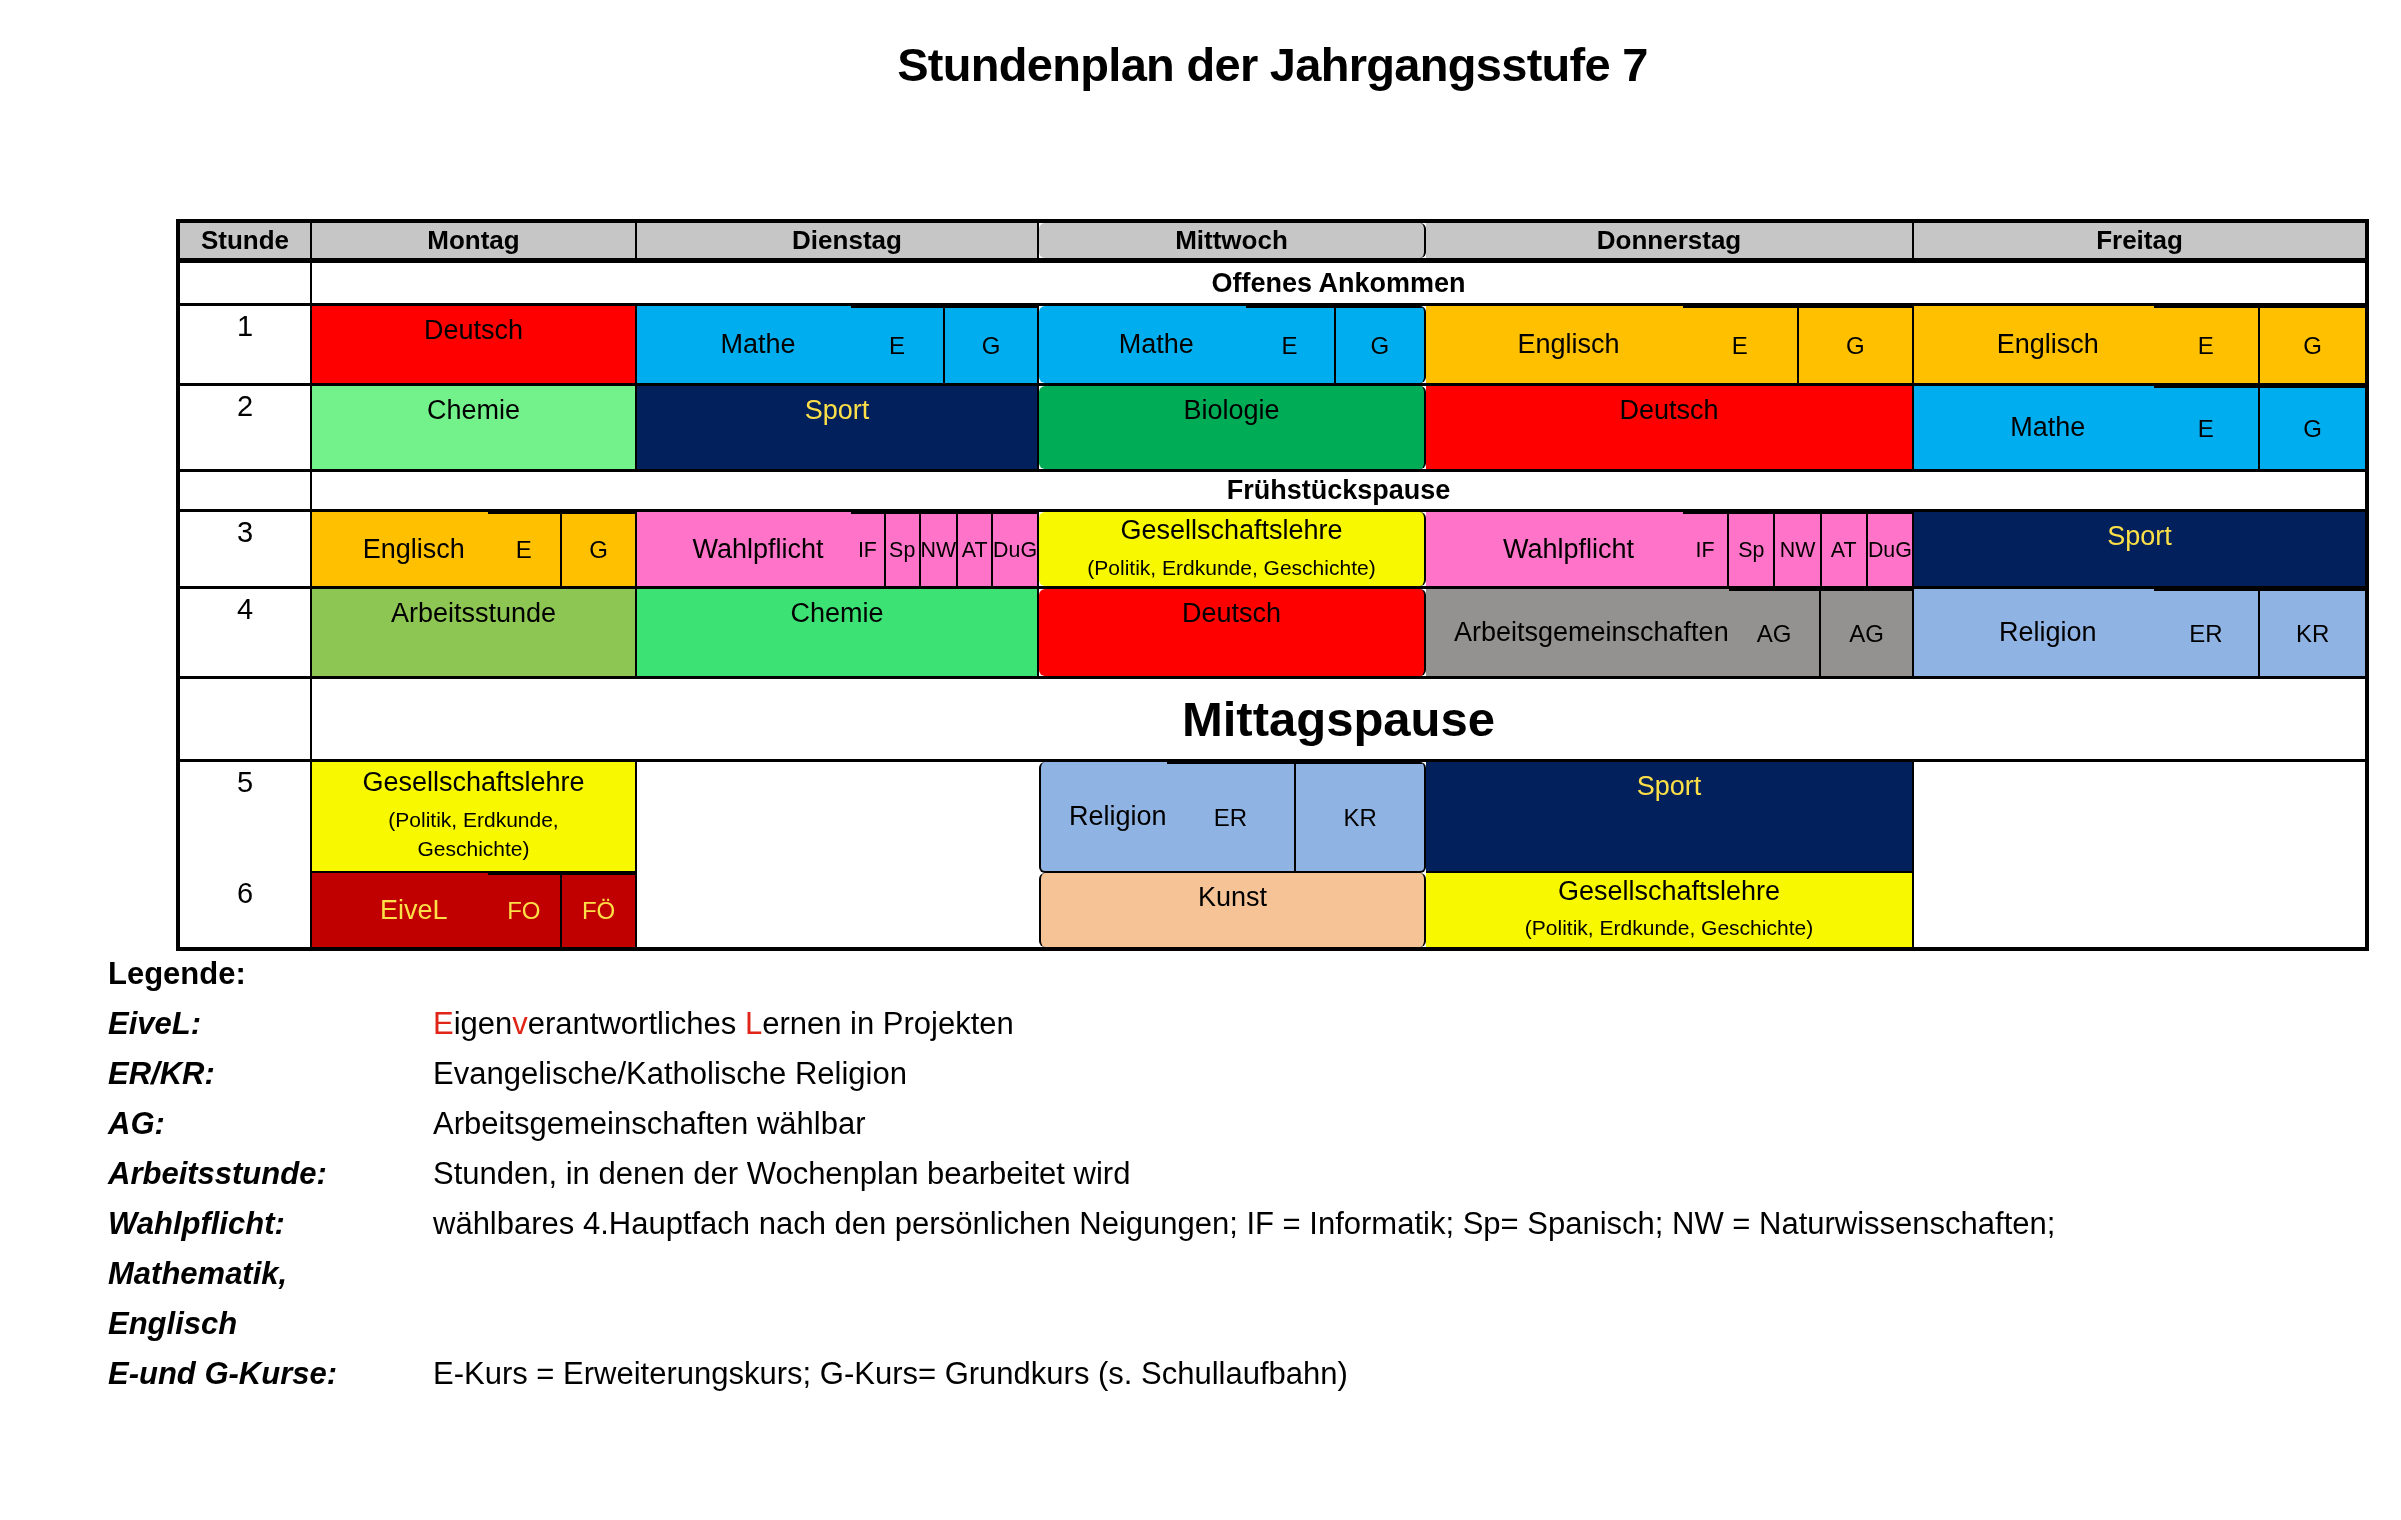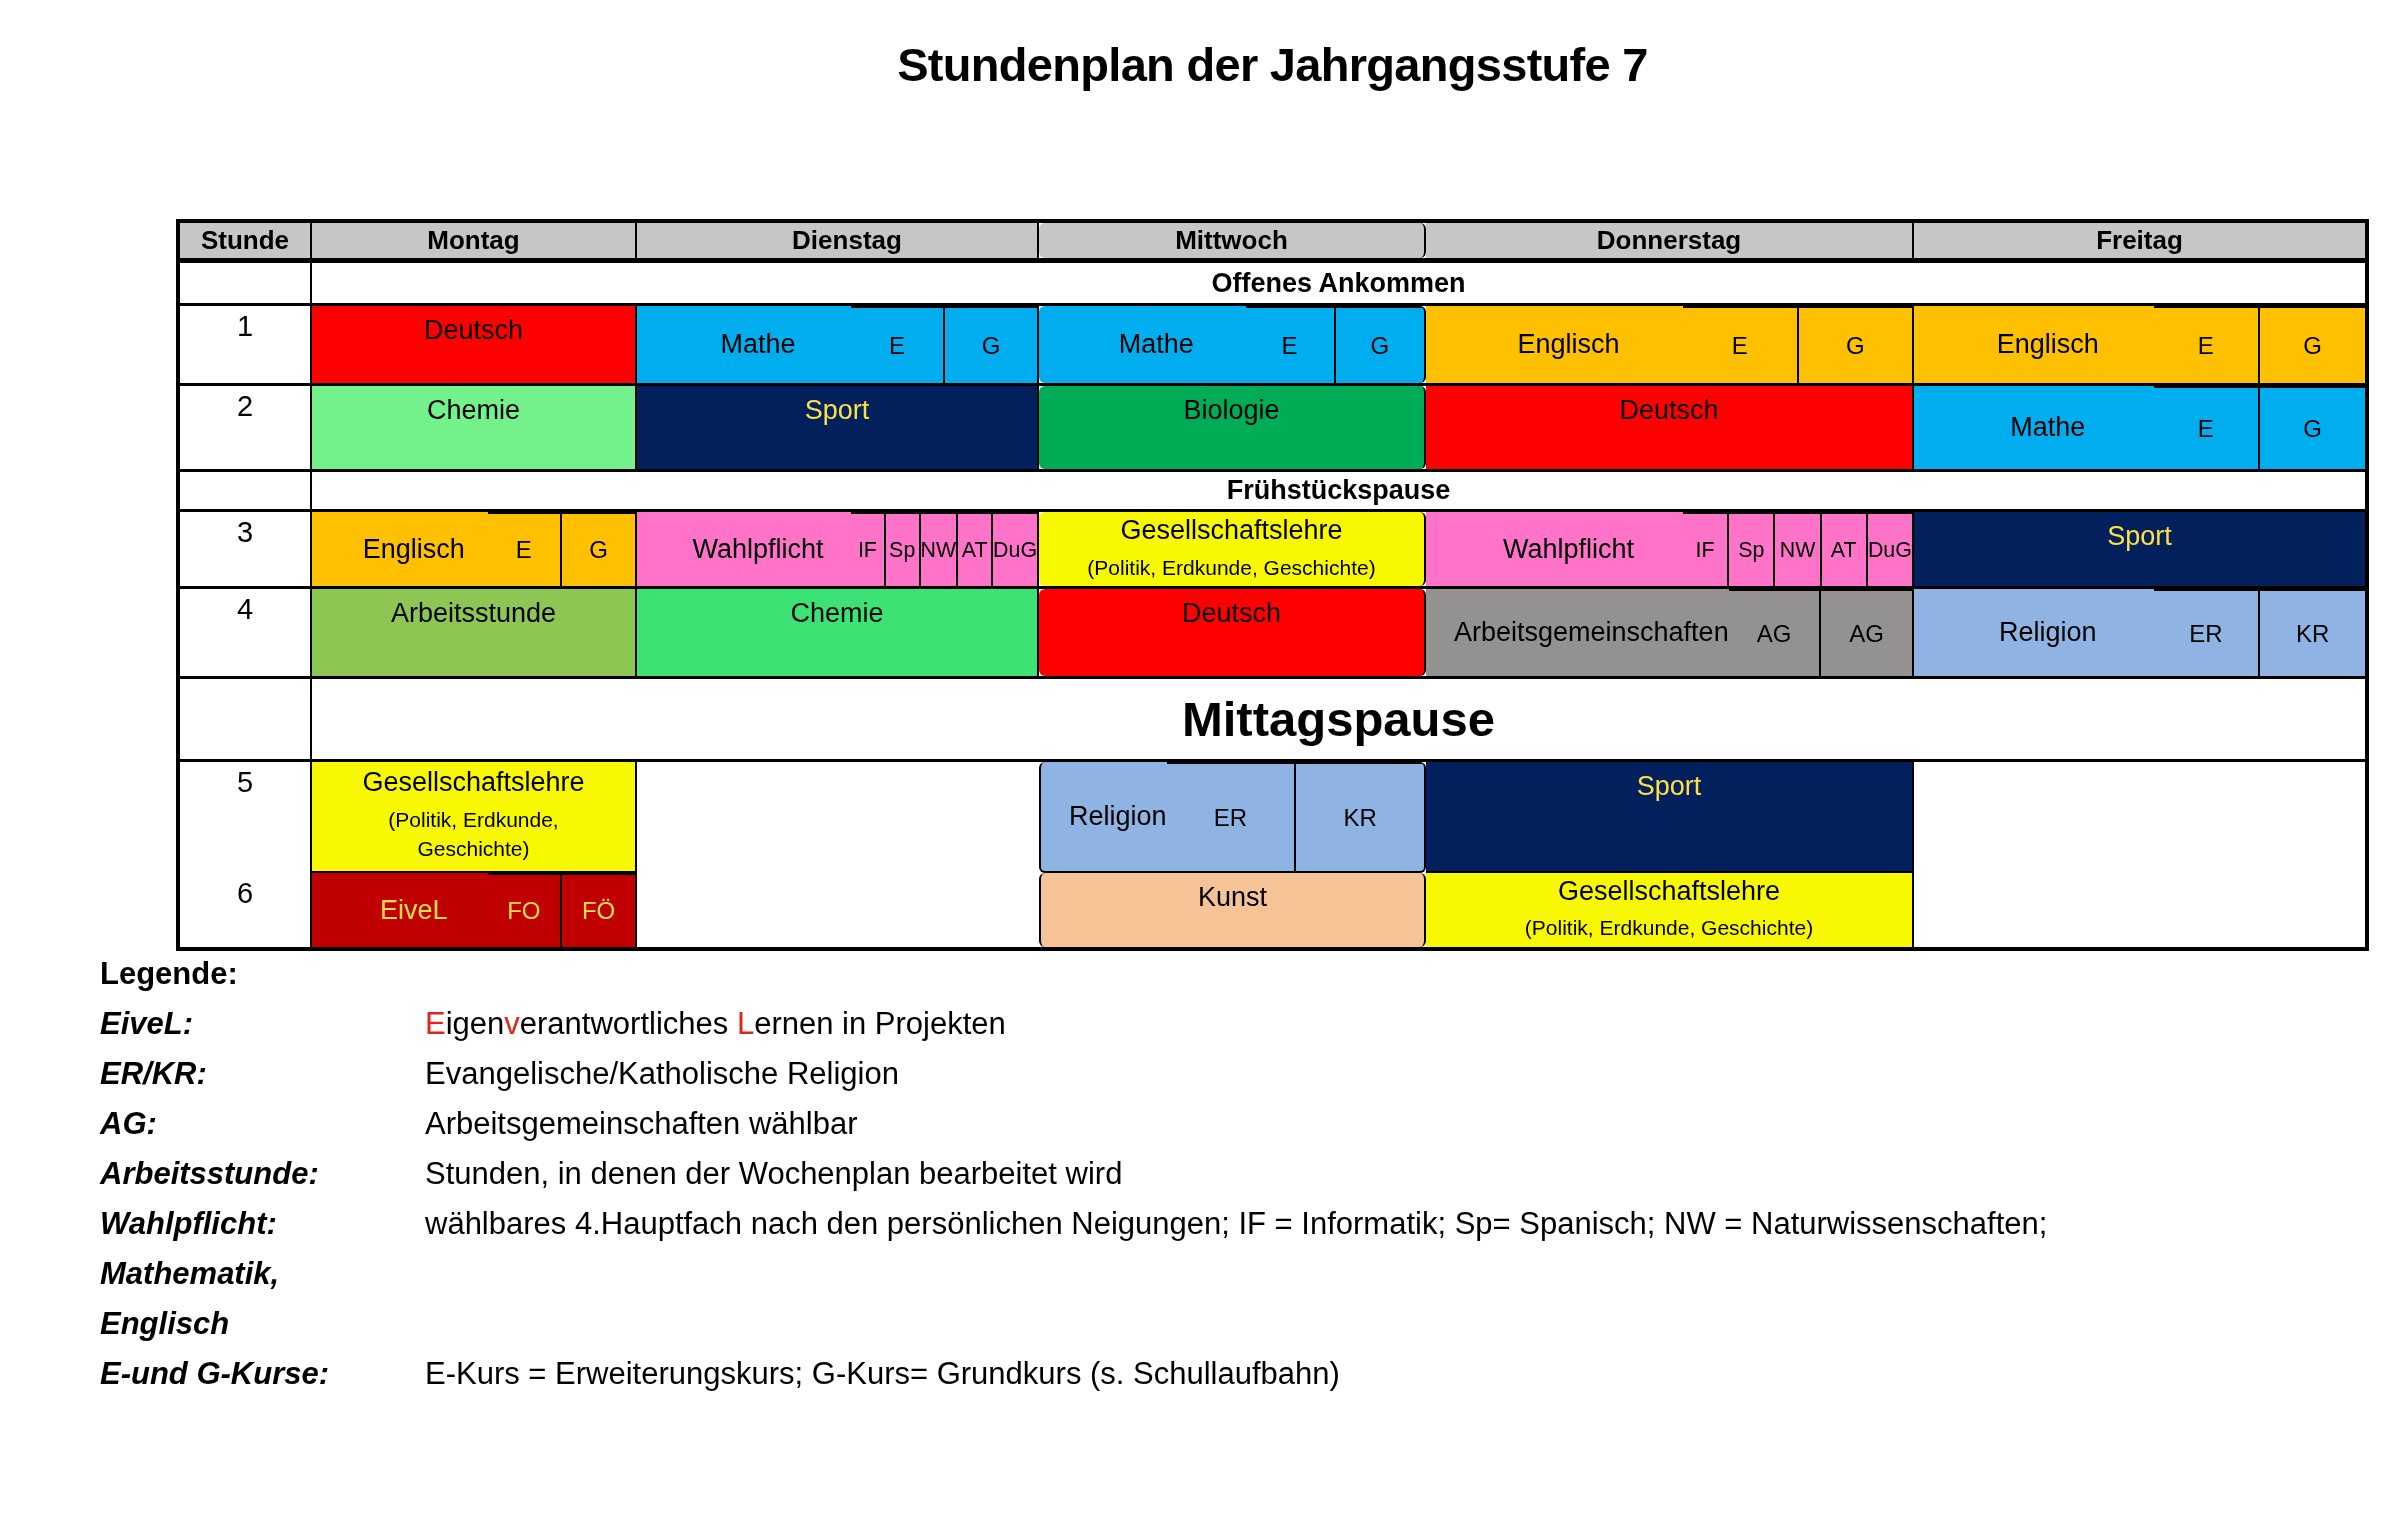"Legende:" .legend { left: 100px -> 108px }
